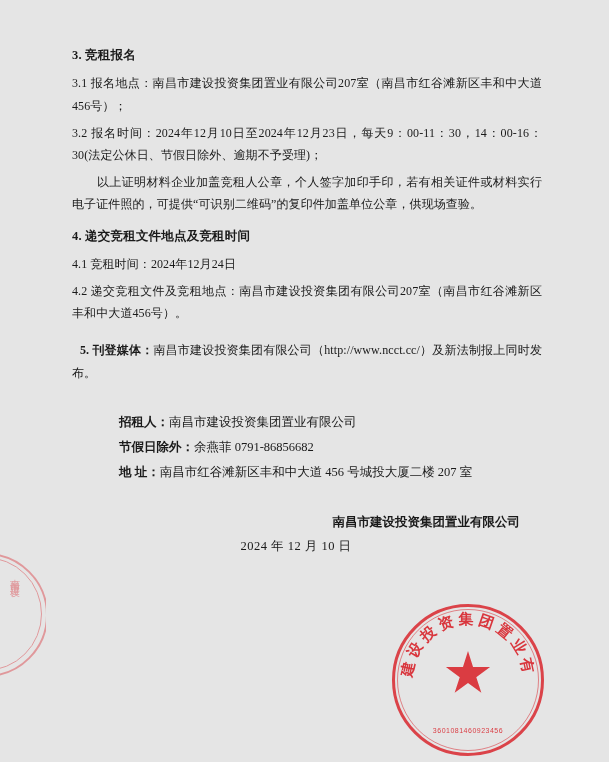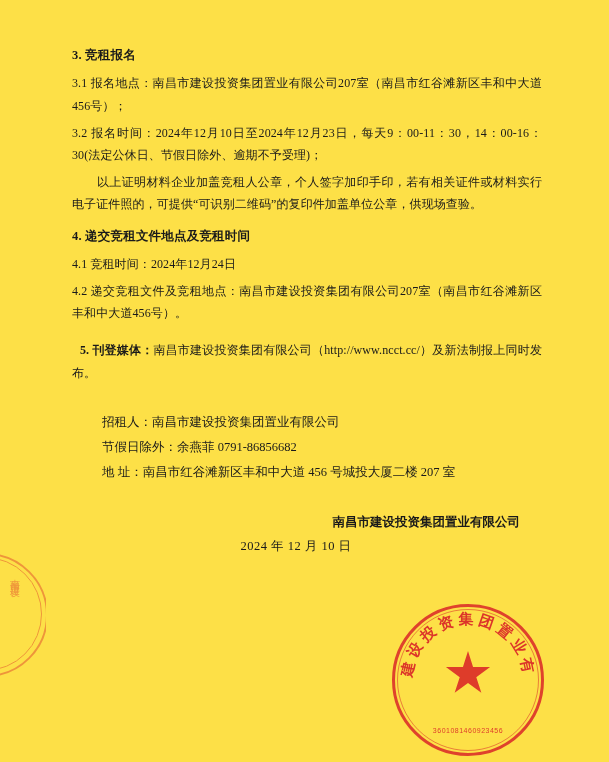"3. 竞租报名" .page { background: #fde047 -> #e5e5e5 }
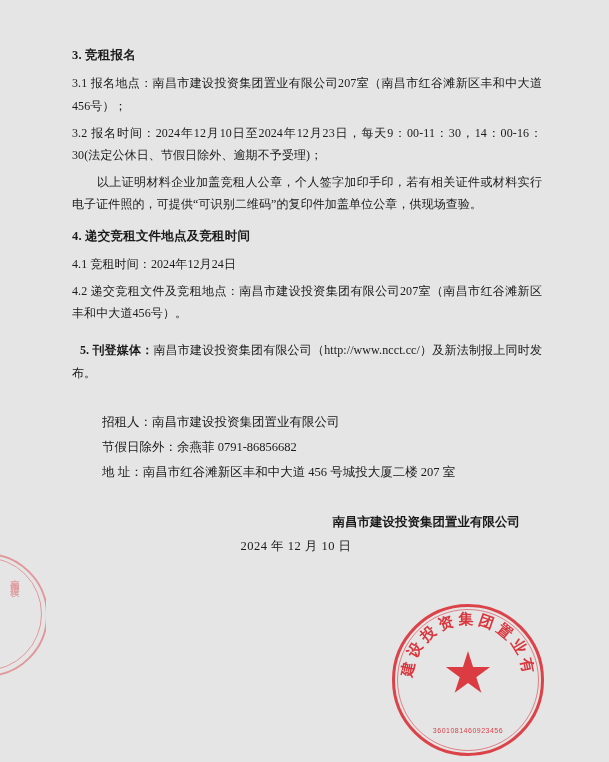"招租人：" .sign-line .lbl { font-weight: normal -> bold; margin-left: none -> 17px }
